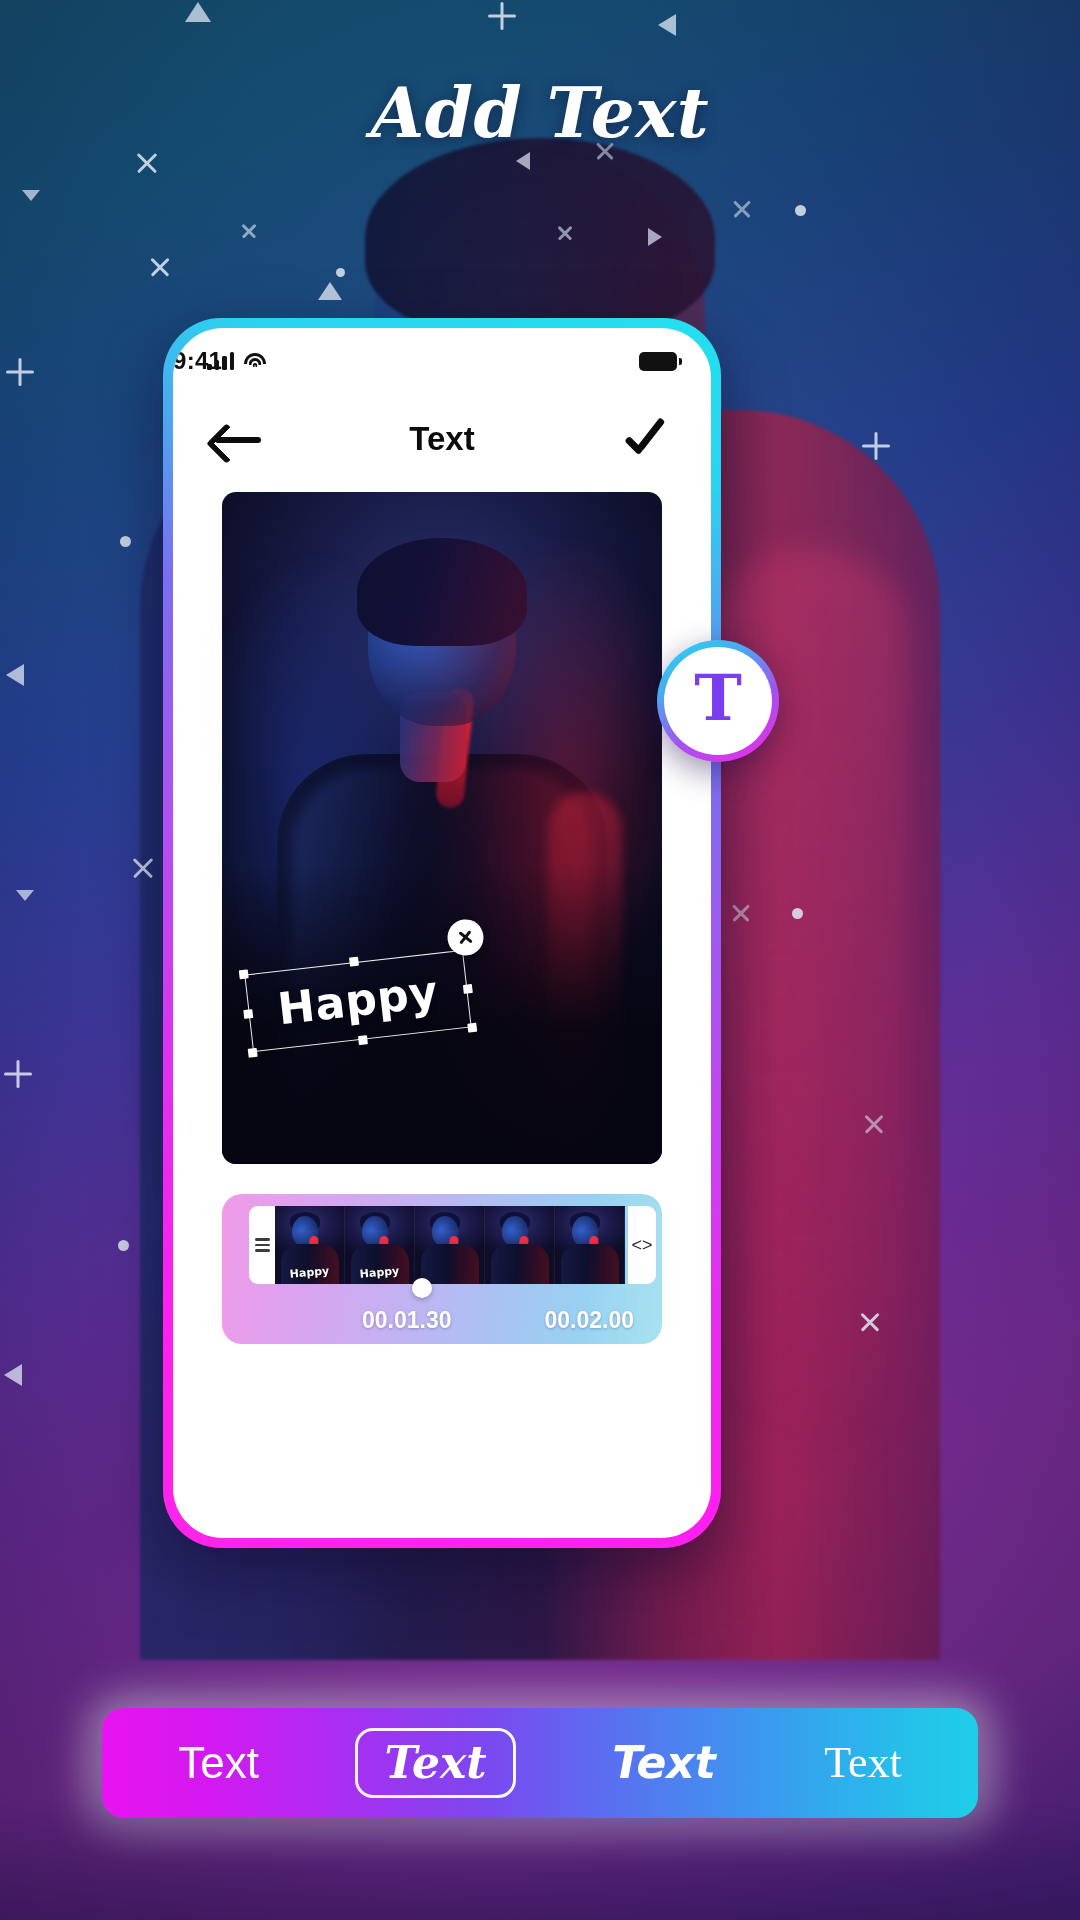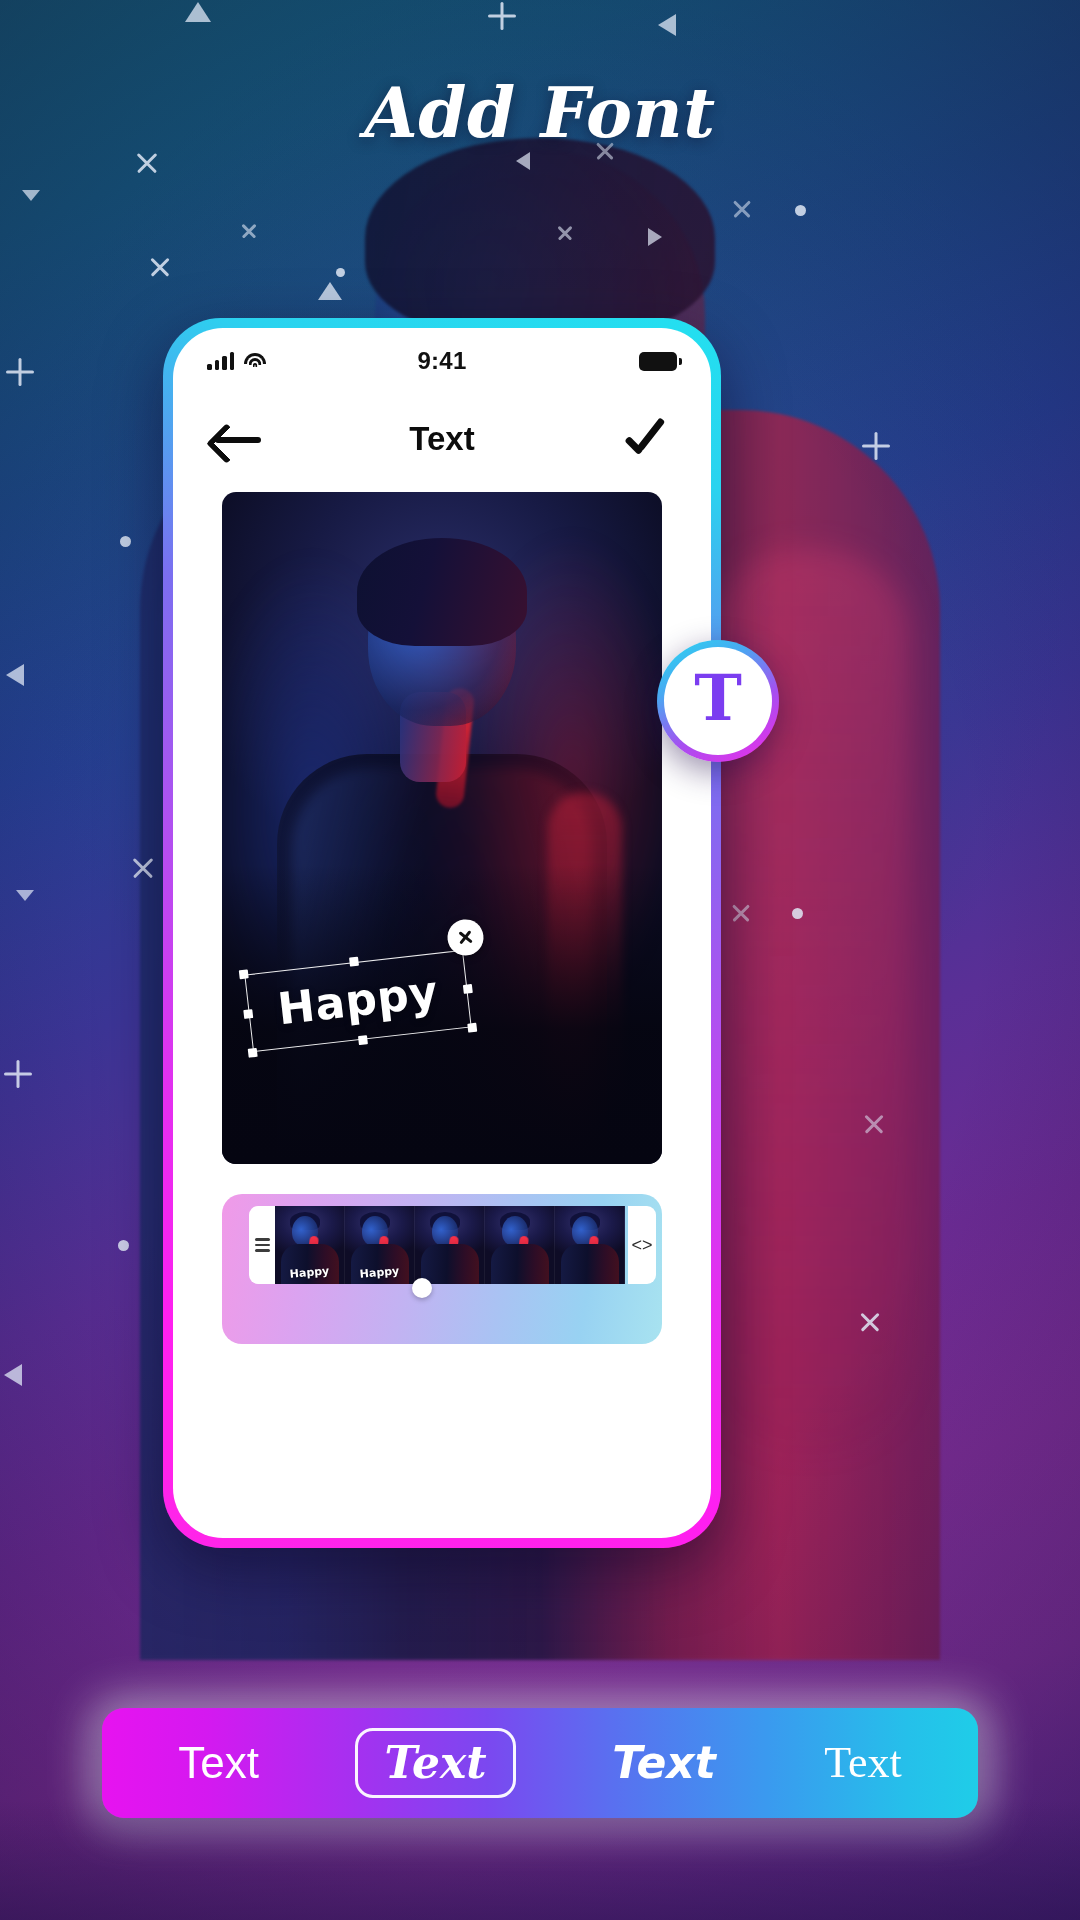"Add Font" div.headline { text: Font -> Text }
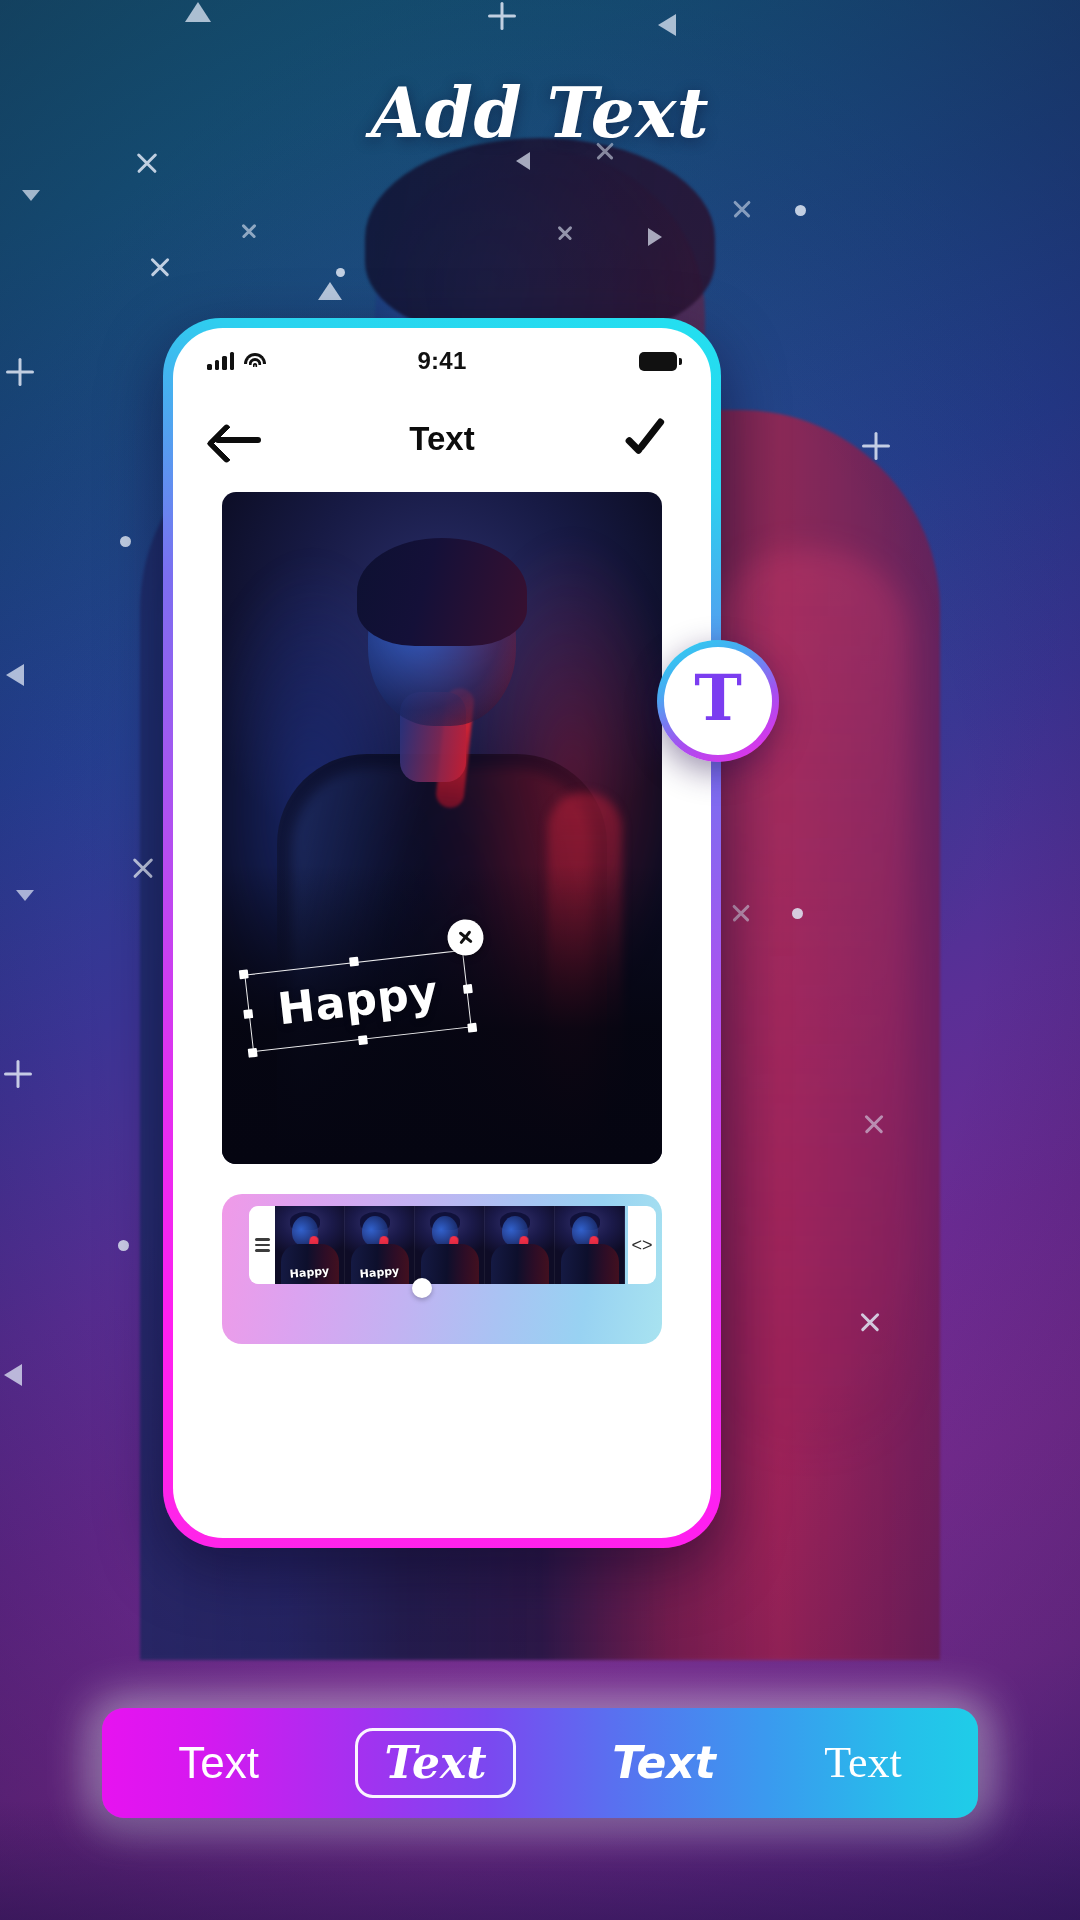"9:41" .sb-time { text-align: center -> none }
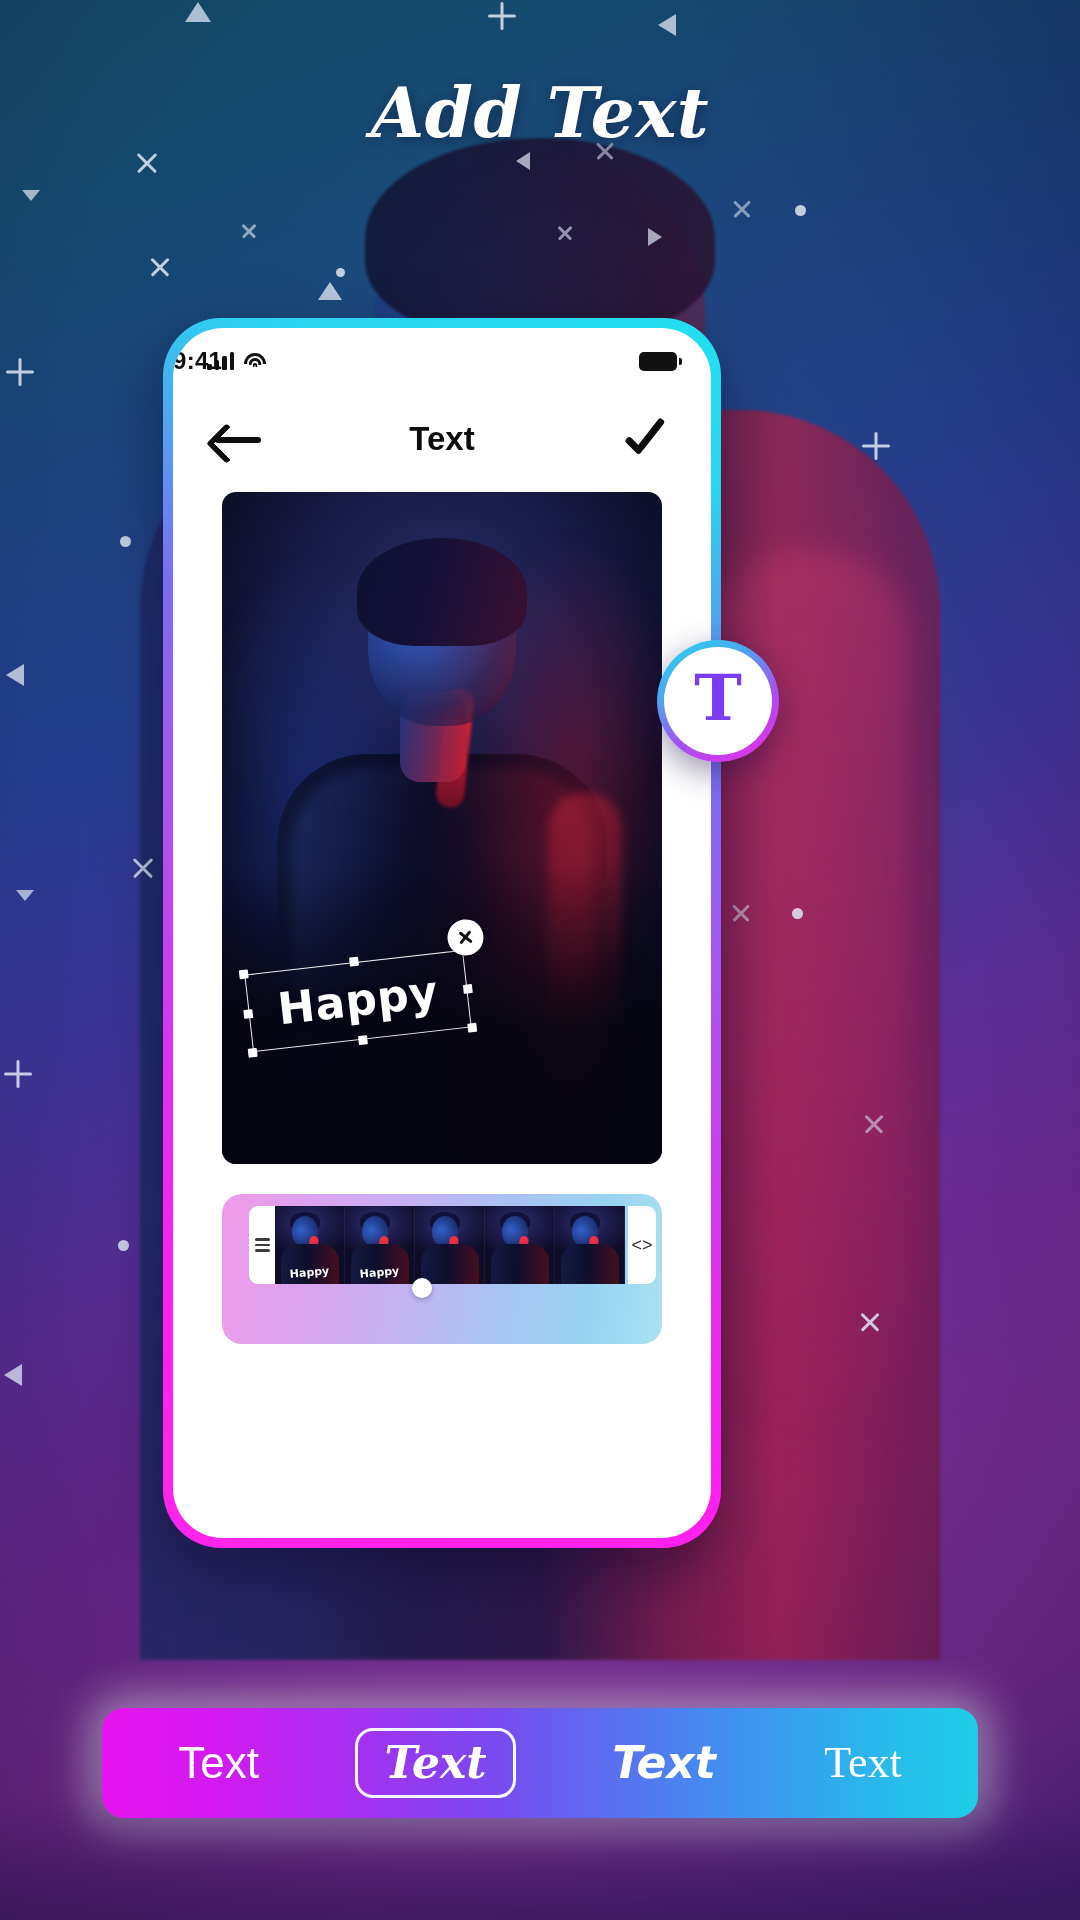"00.01.30" div.tl-times { html: none -> <div> <span>00.01.30</span> <span>00.02.00</span> </div> }
